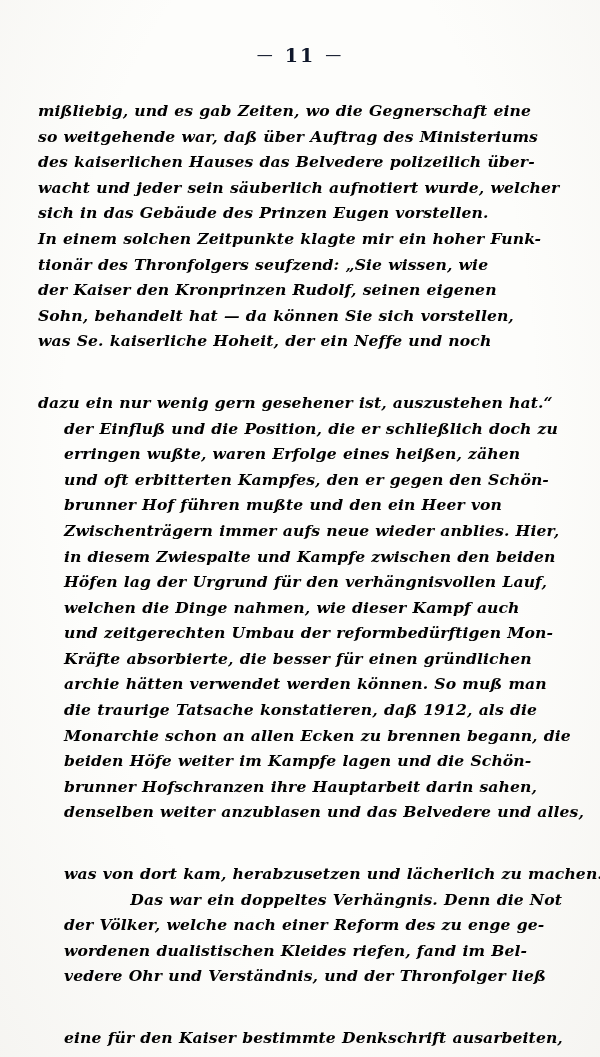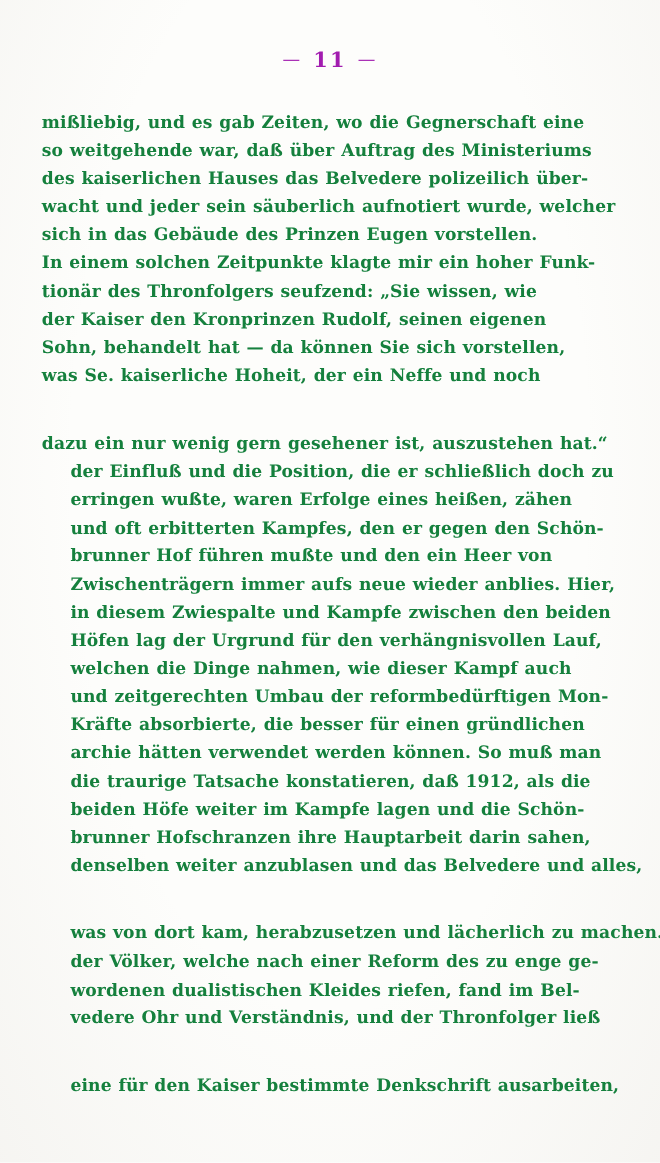"— 11 —" .page-header { color: #a21caf -> #0f172a }
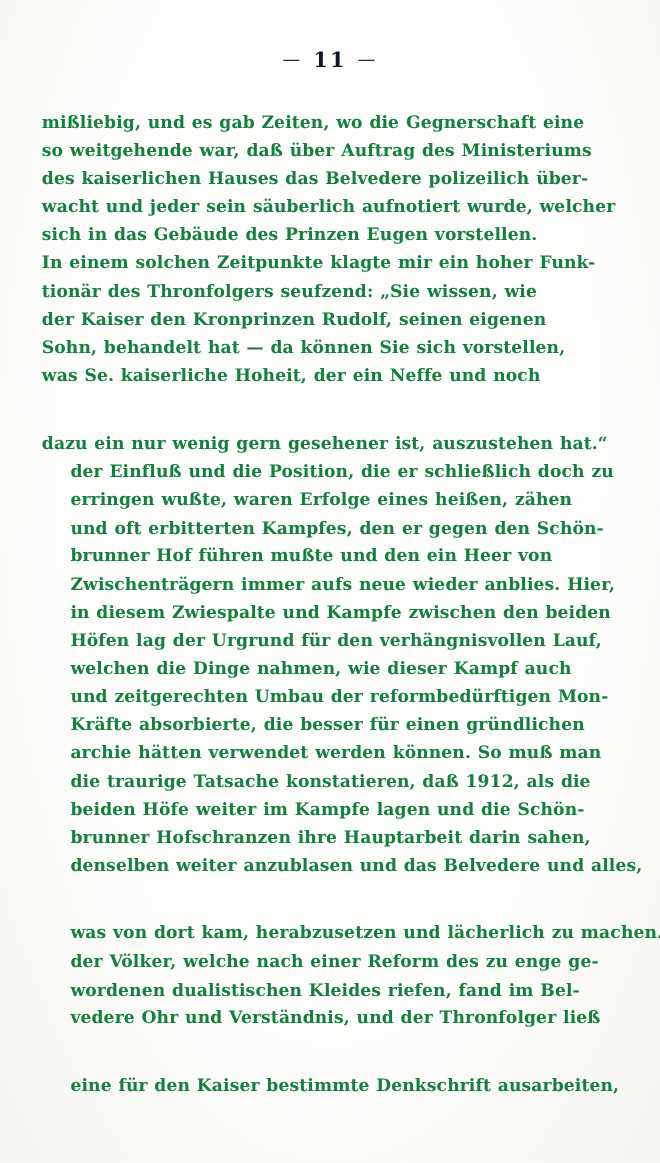"mißliebig, und es gab Zeiten," .body-text { color: #15803d -> #000000; font-style: none -> italic }
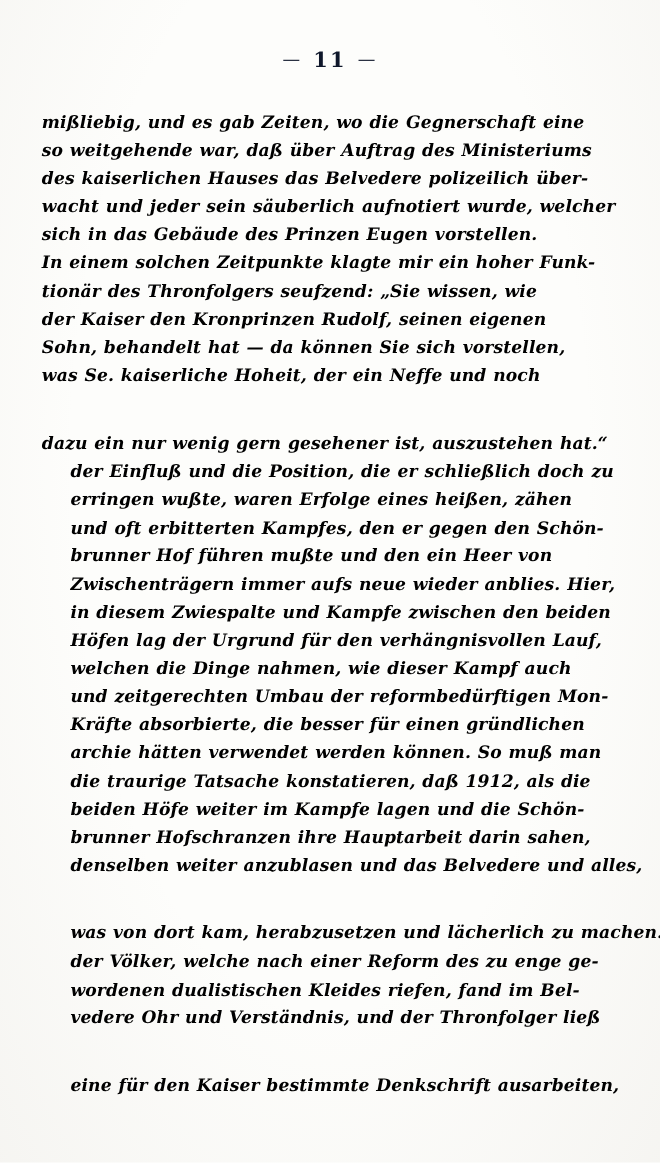"Monarchie schon an allen Ecken" span.just { html: none -> <span> <span>Monarchie schon an allen Ecken zu brennen begann, die</span> </span> }
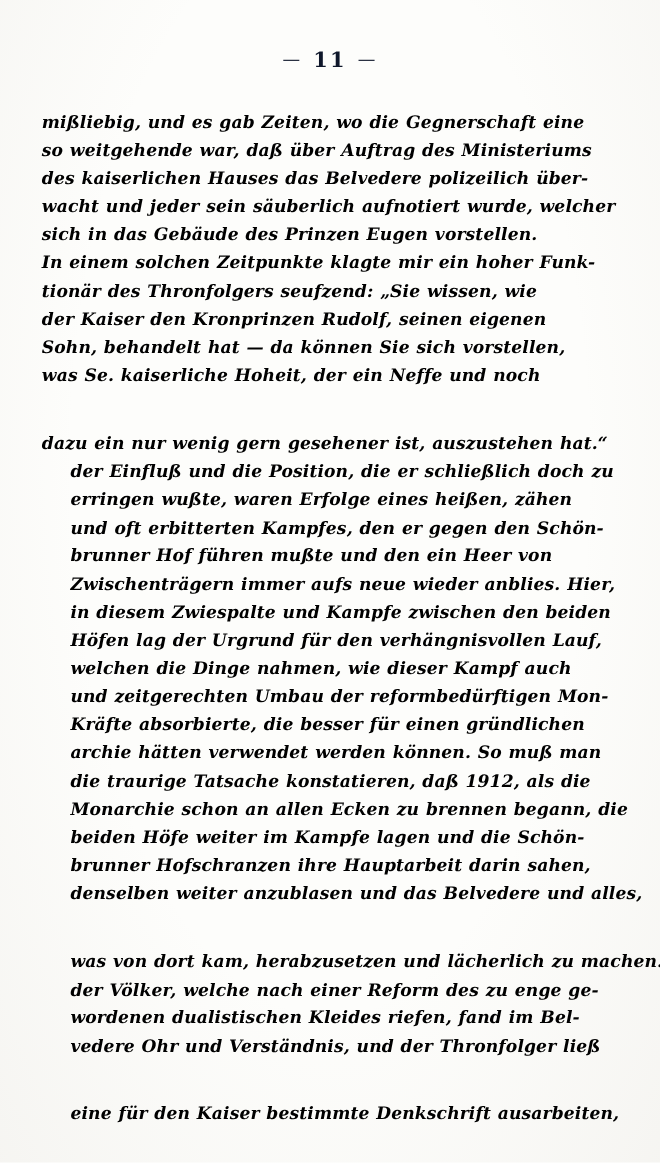"Das war ein doppeltes Verhängnis." span.just { html: none -> <span> <span></span> <span>Das war ein doppeltes Verhängnis. Denn die Not</span> </span> }
